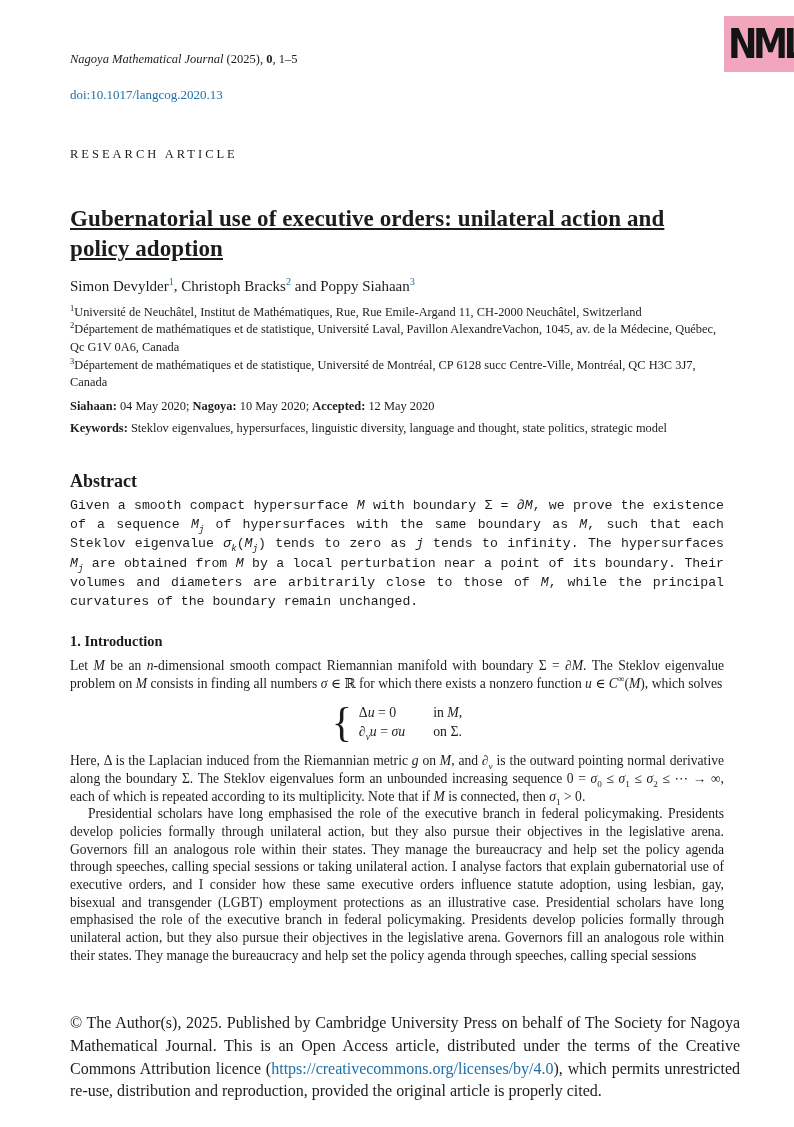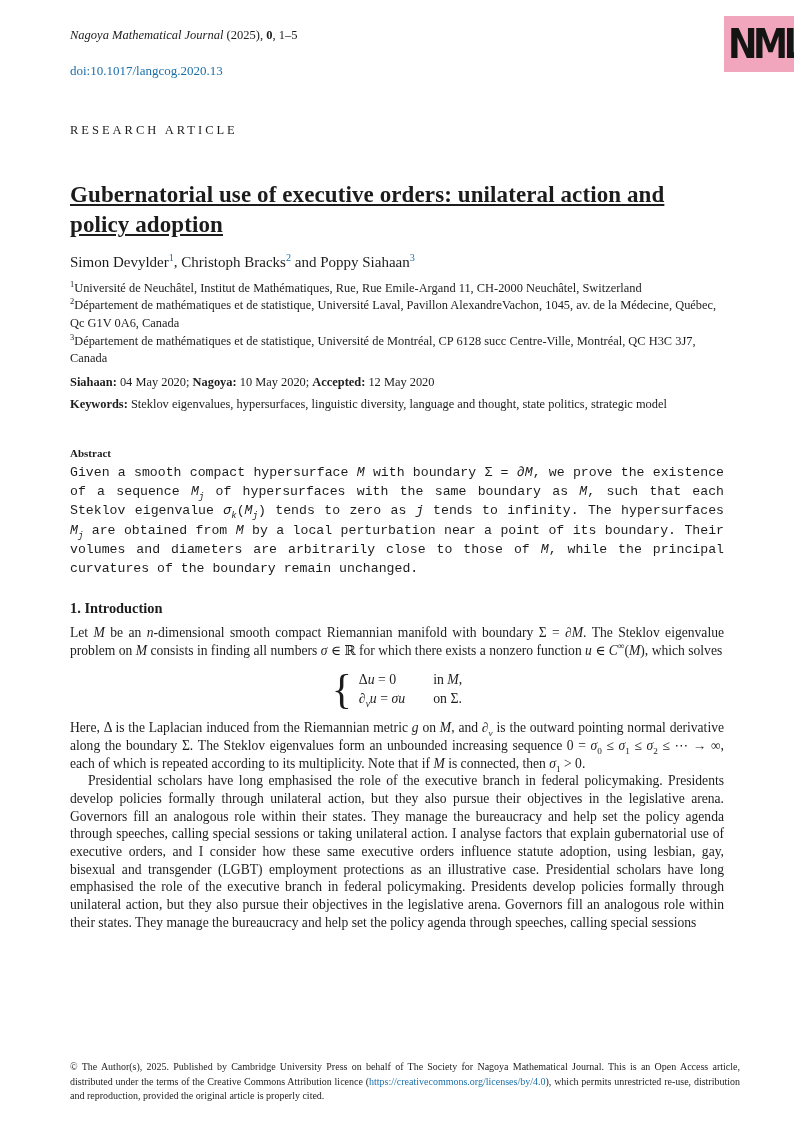"Nagoya Mathematical Journal (2025), 0," .page { padding: 28px 70px 0 70px -> 52px 70px 0 70px }
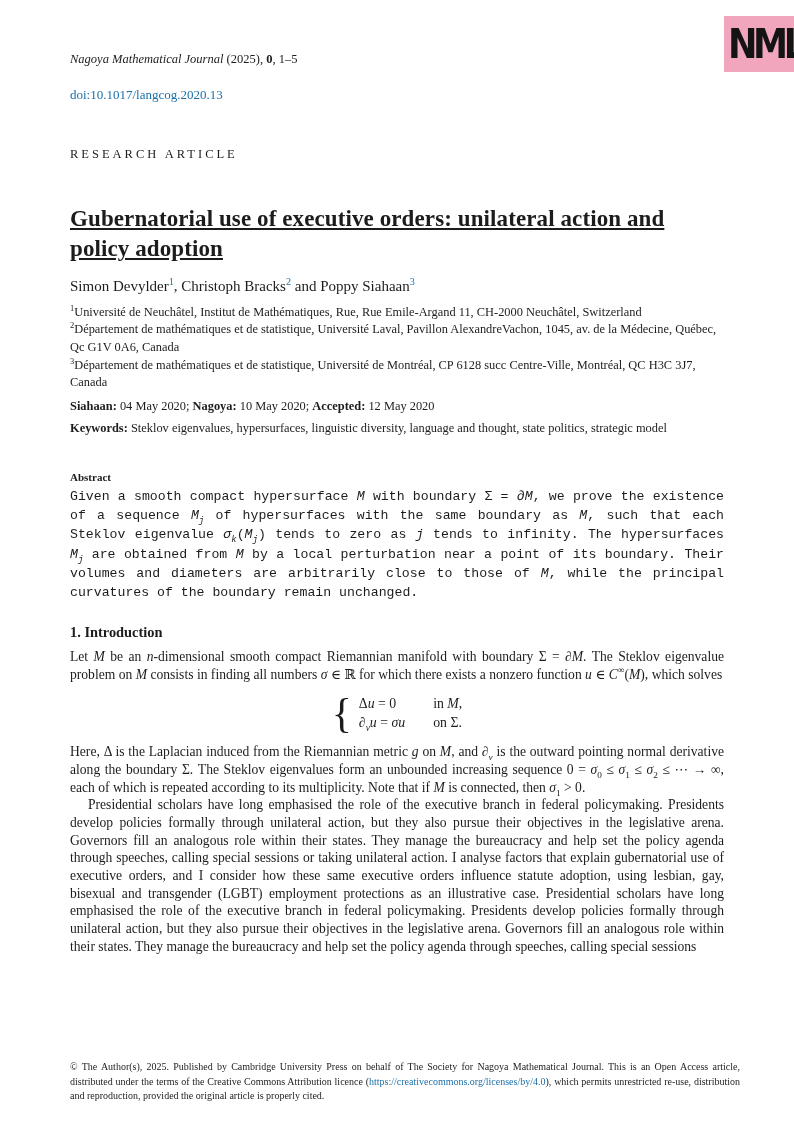"Abstract" .abstract-heading { font-size: 11px -> 18px }
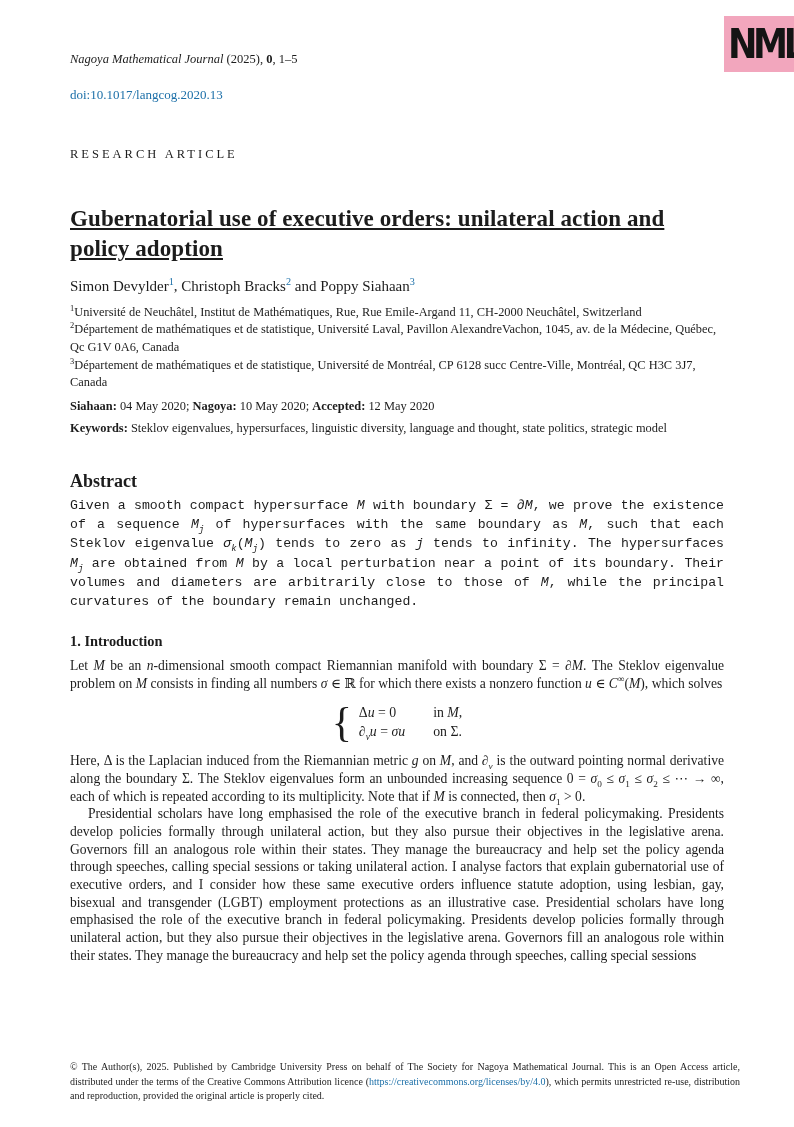"© The Author(s), 2025. Published" .footer { font-size: 10px -> 16px }
